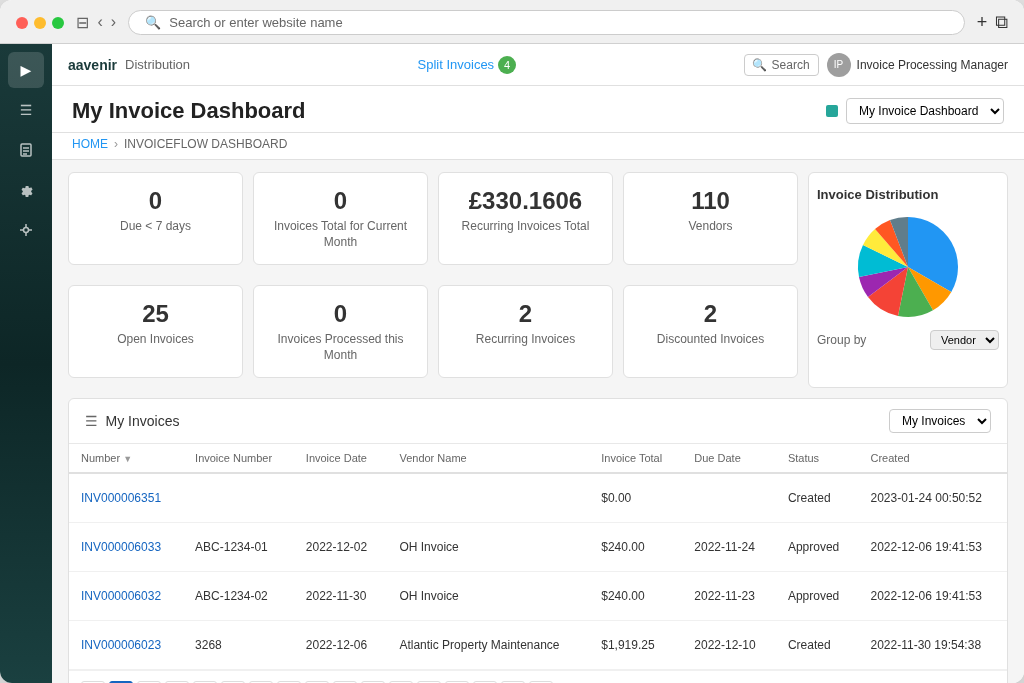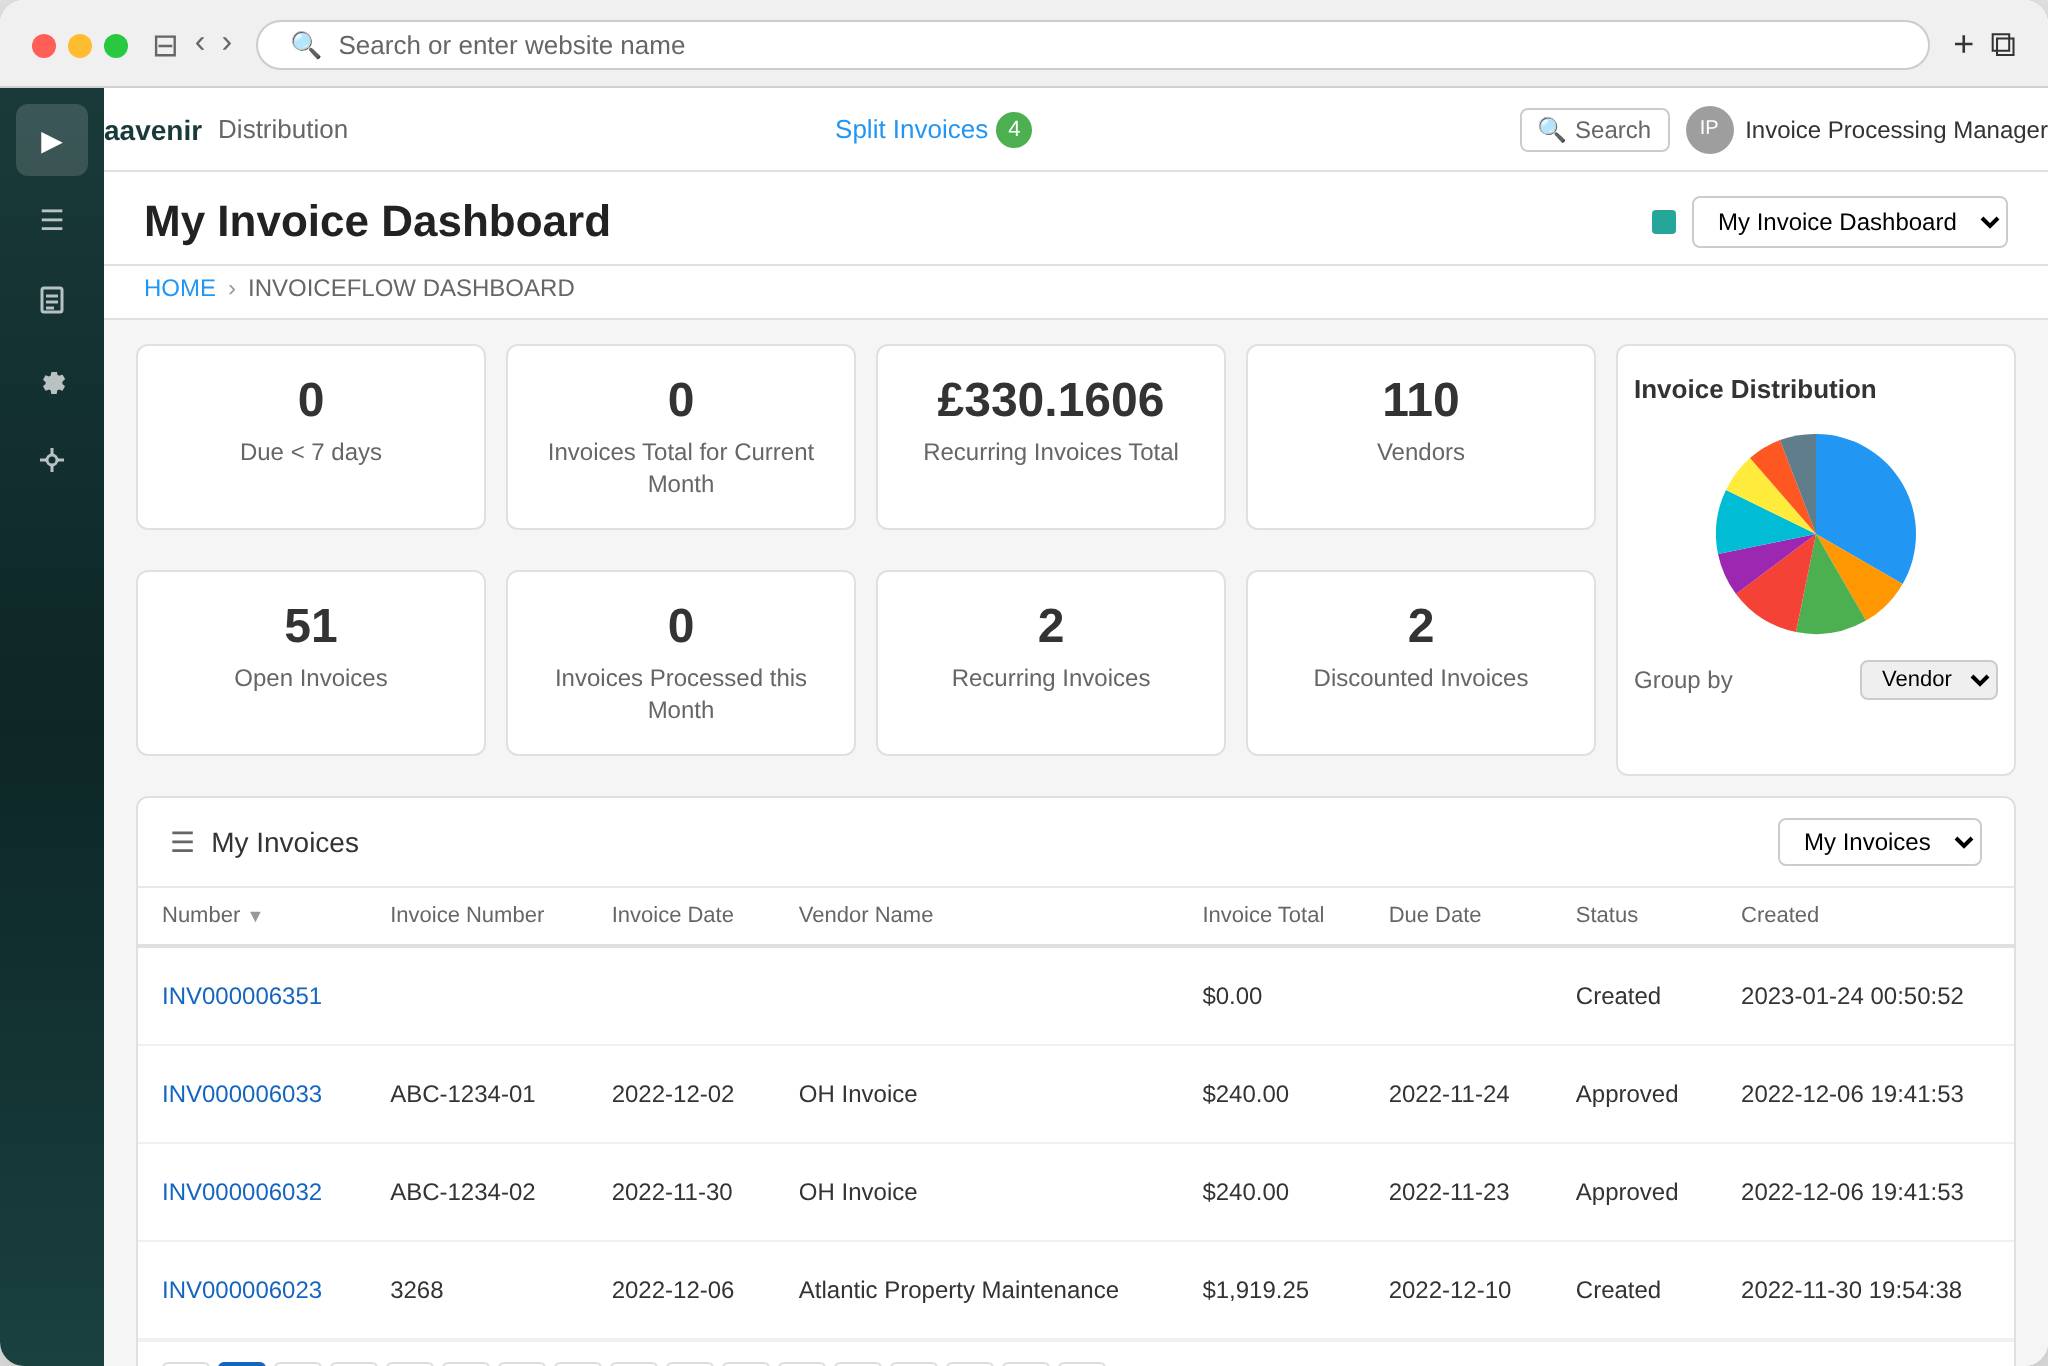"aavenir" .top-bar { padding: 0 0 -> 0 16px }
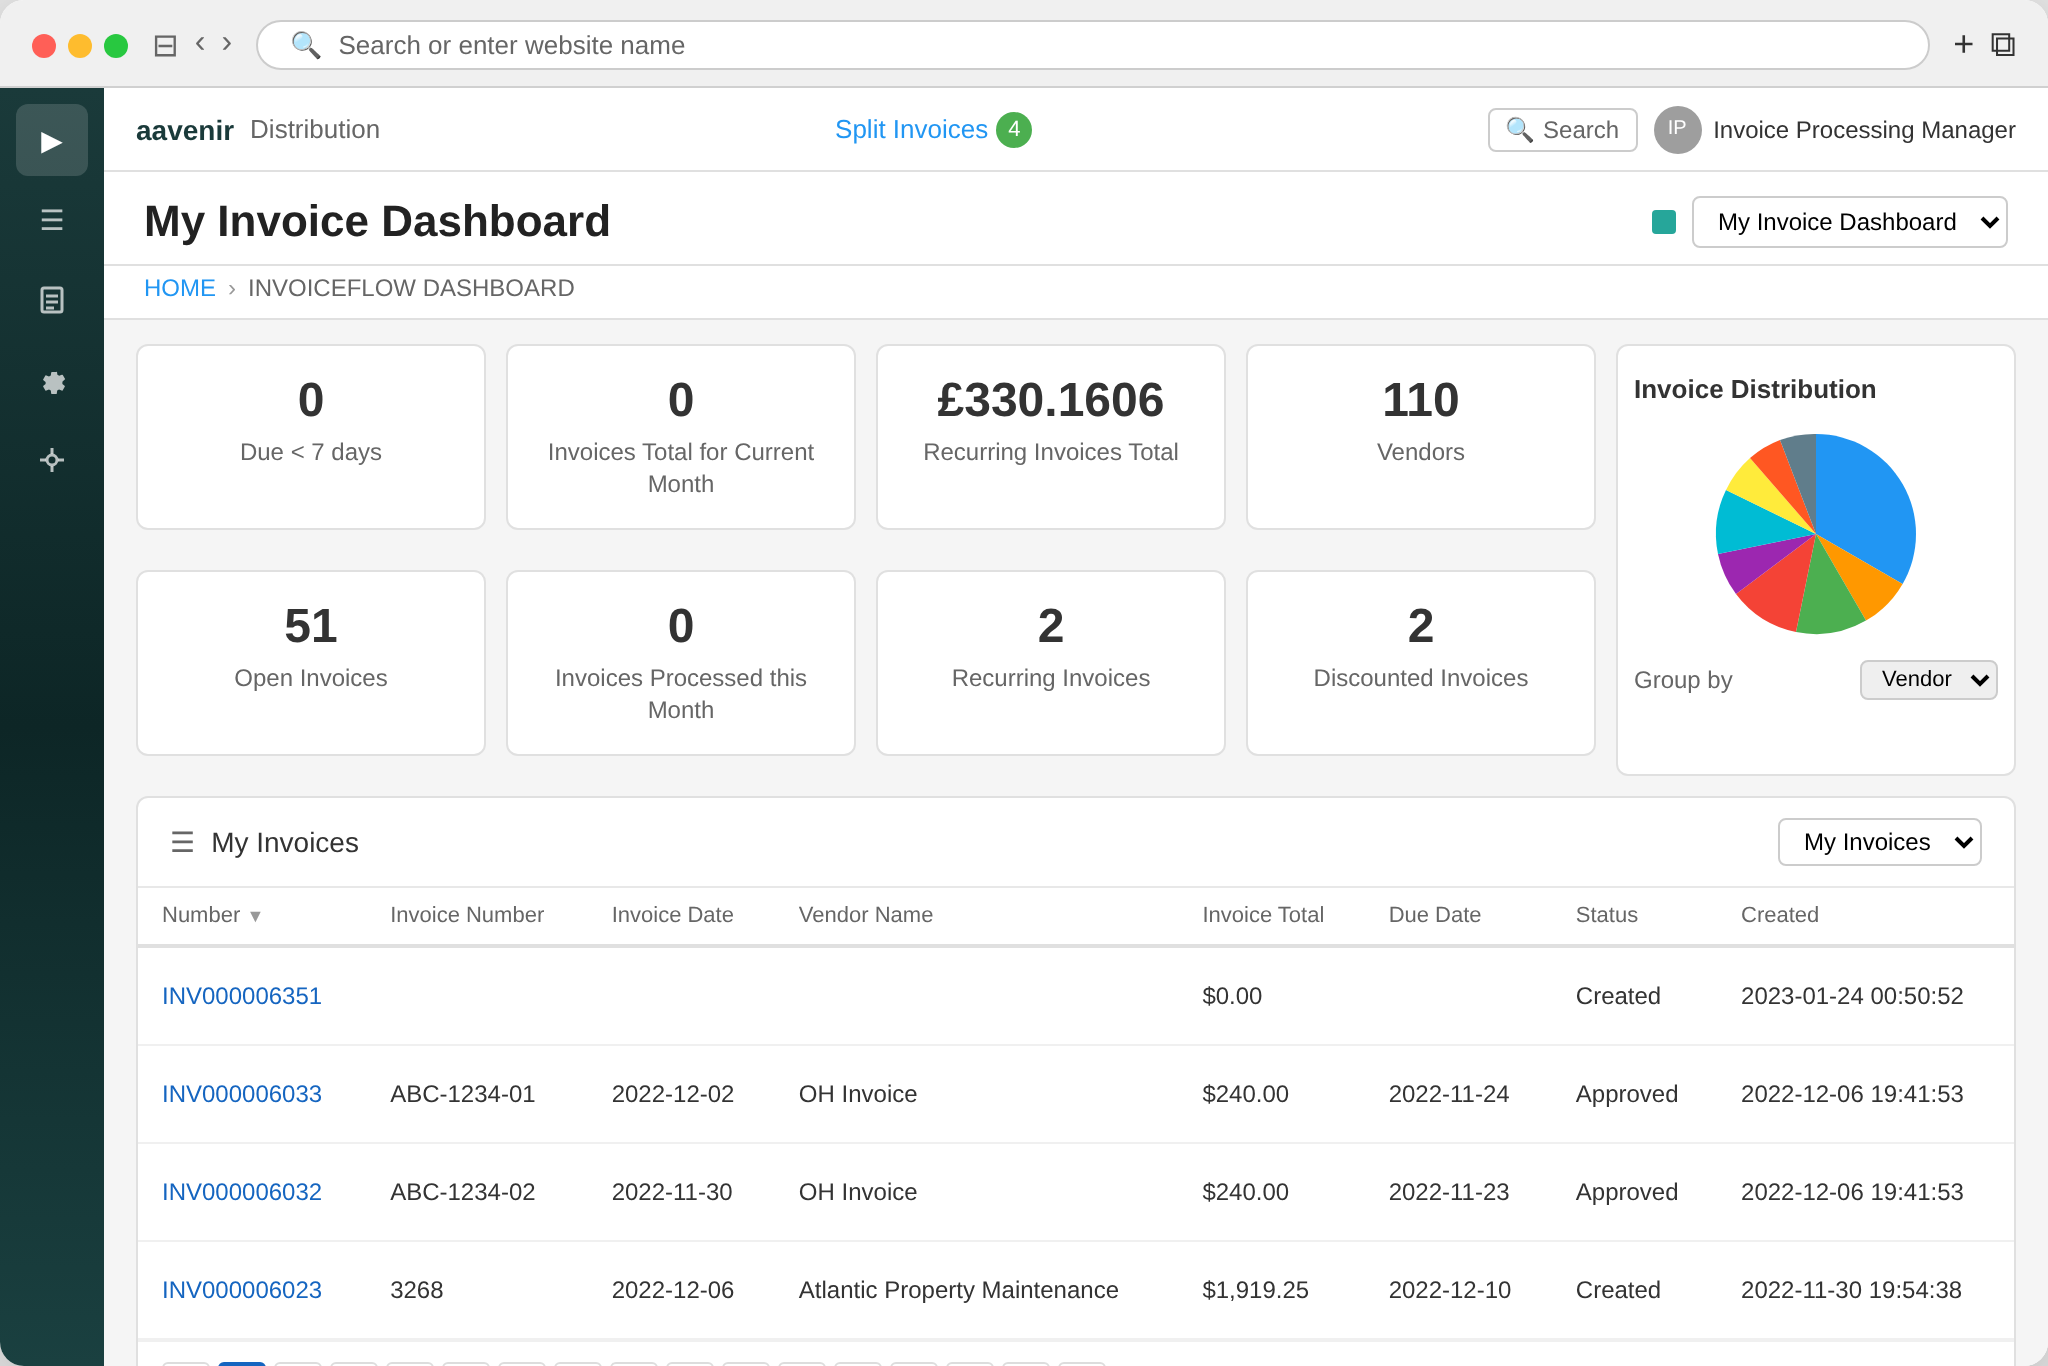"51" div.stat-number { text: 51 -> 25 }
